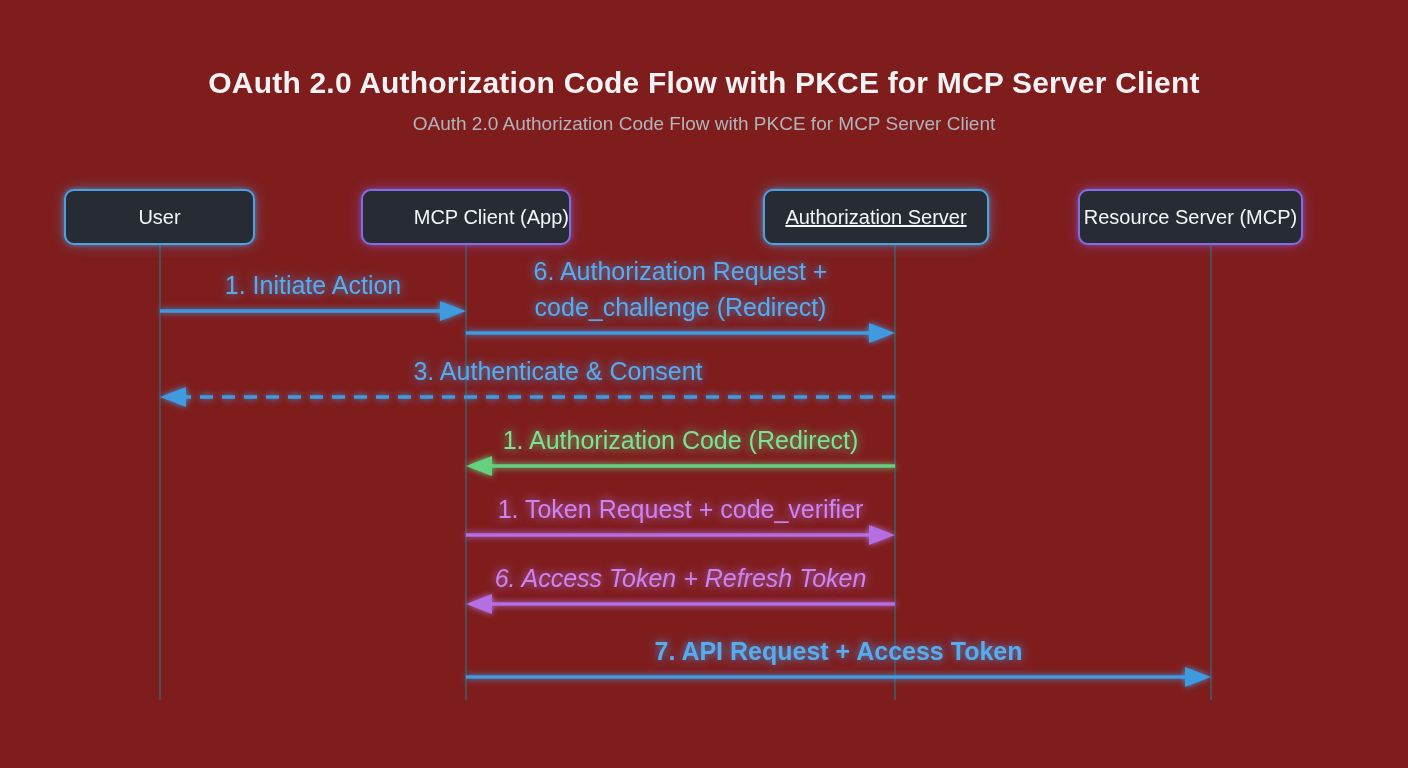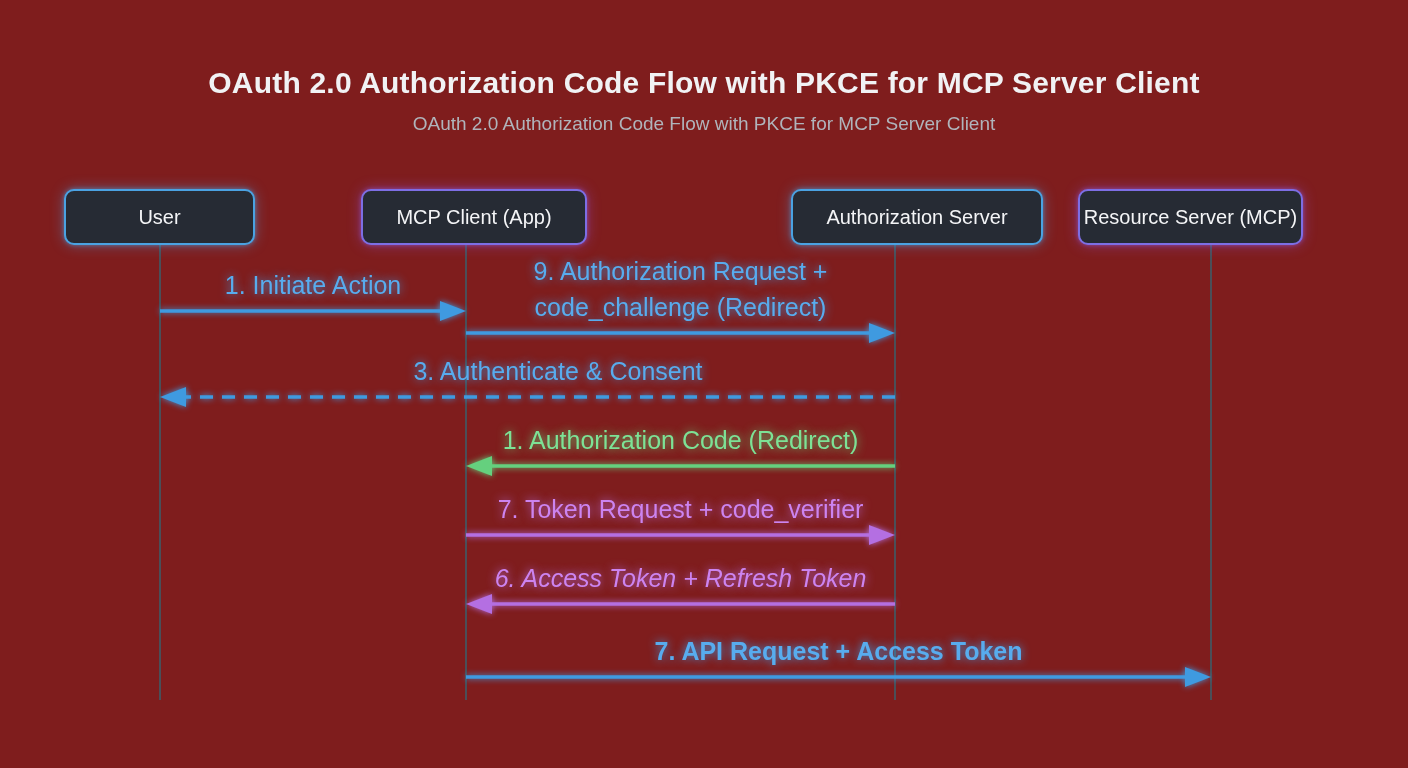"MCP Client (App)" div.actor { justify-content: none -> flex-end; width: 226px -> 210px }
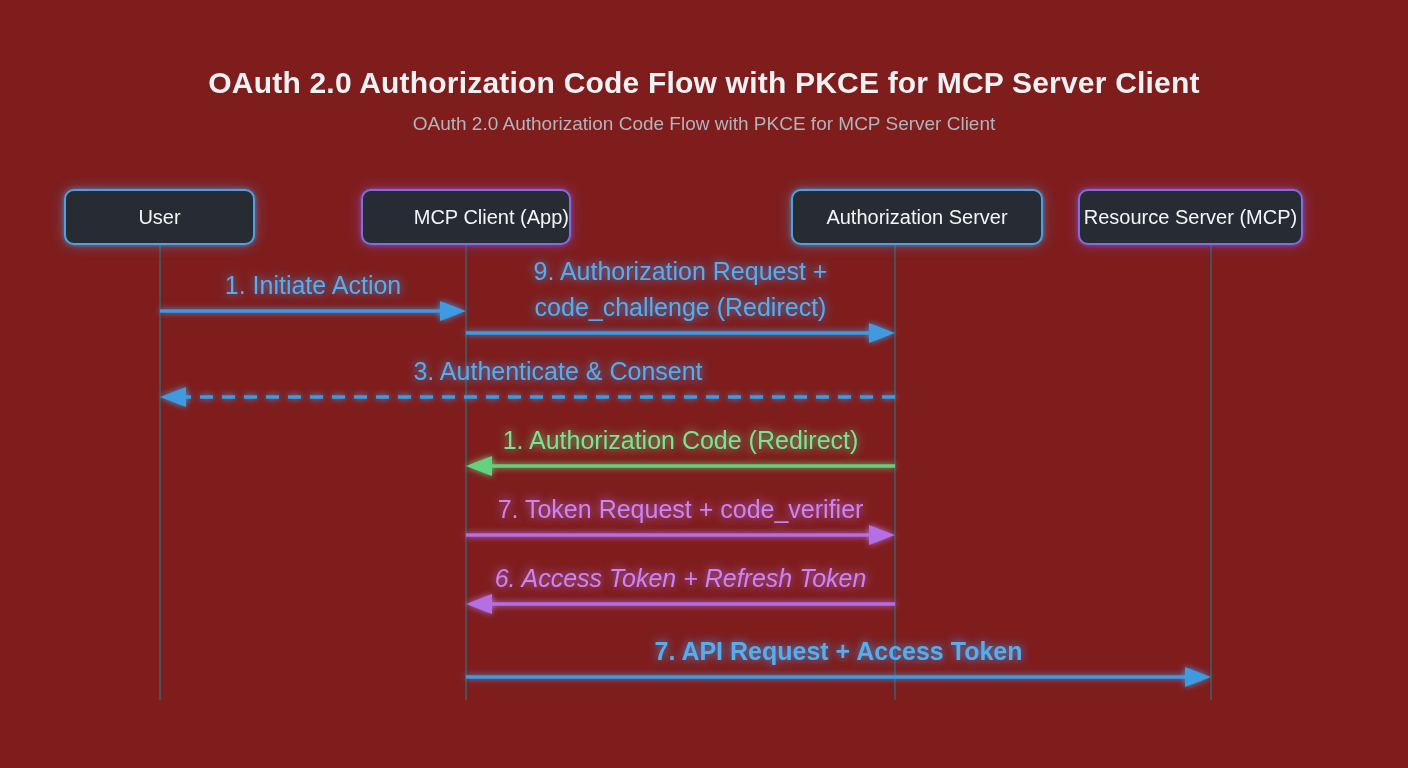"Authorization Server" div.actor { left: 791px -> 763px; text-decoration: none -> underline; width: 252px -> 226px }
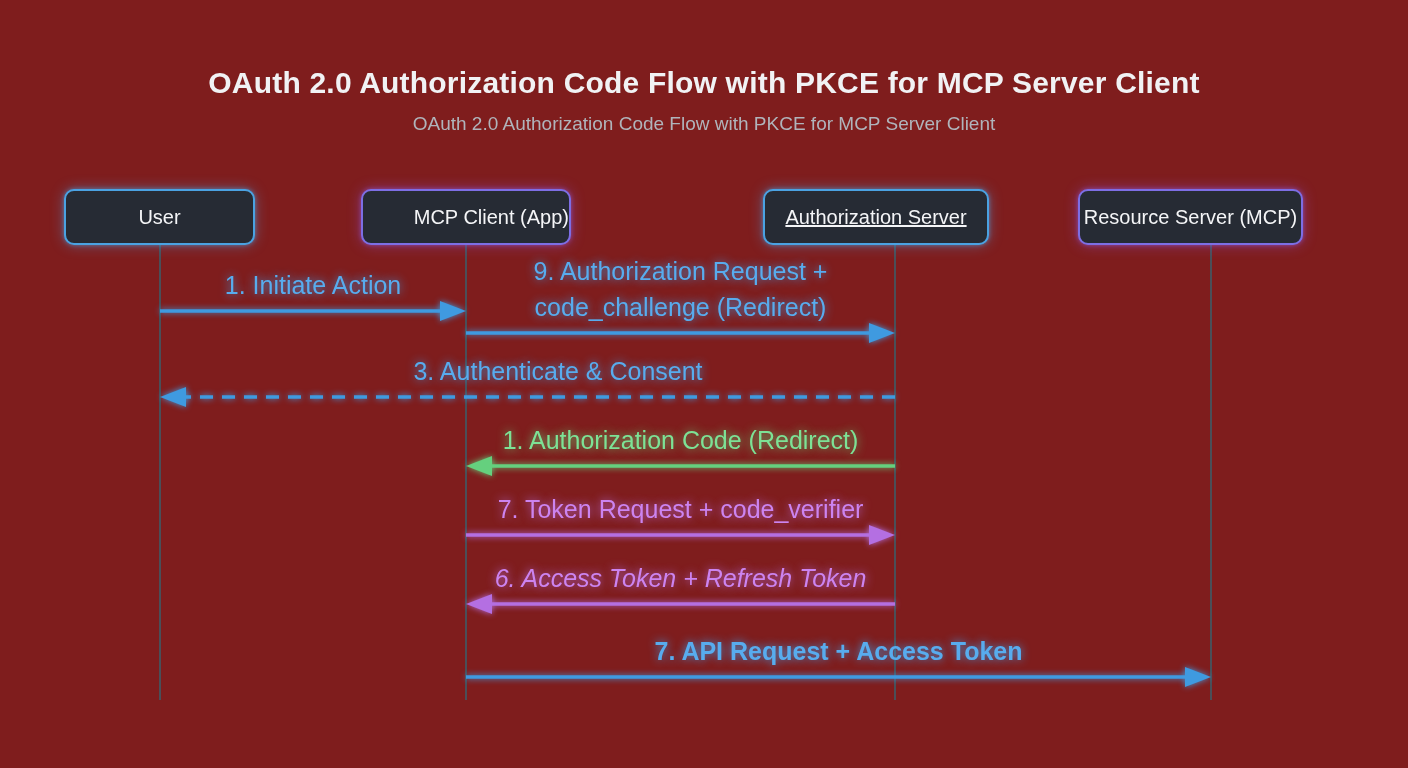"9. Authorization Request +" div.msg-label { text: 9 -> 6 }
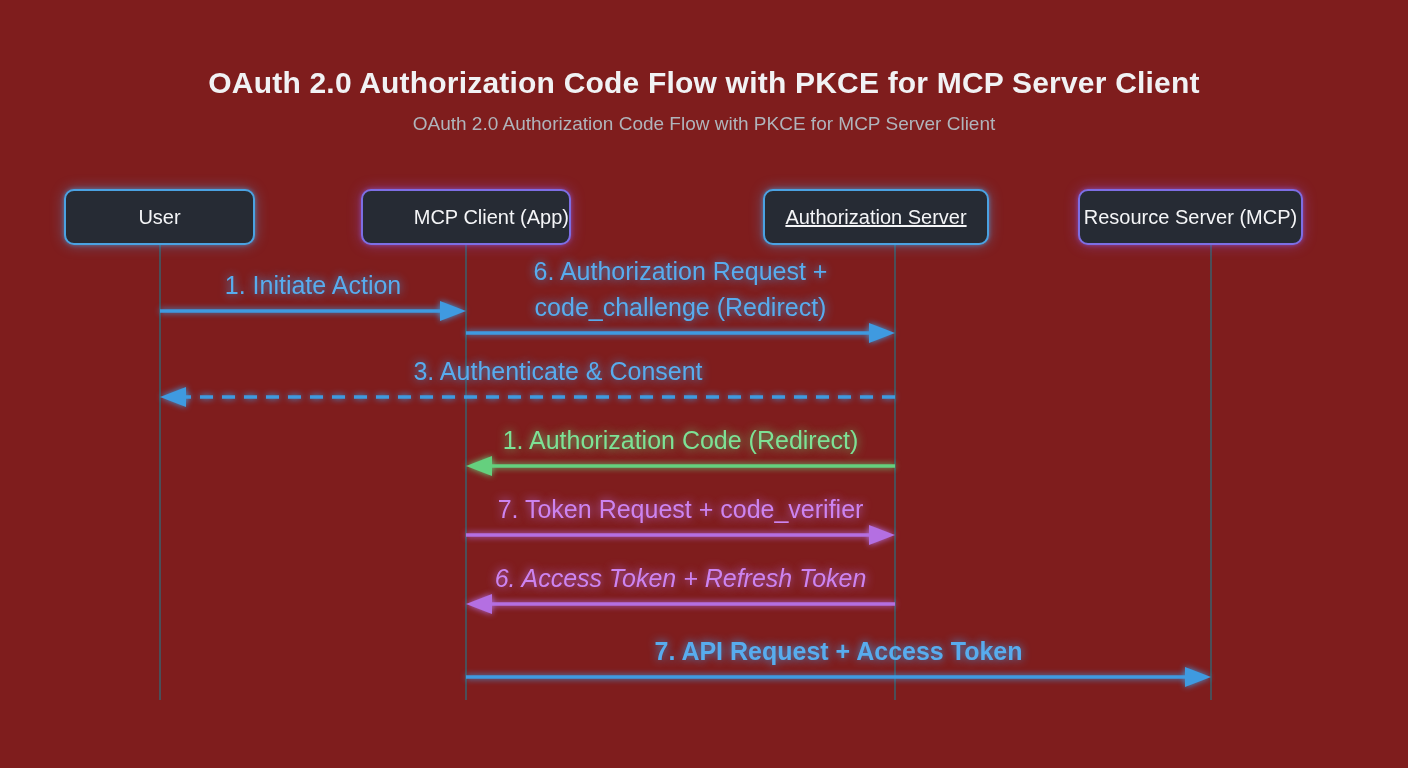"7. Token Request + code_verifier" div.msg-label { text: 7 -> 1 }
